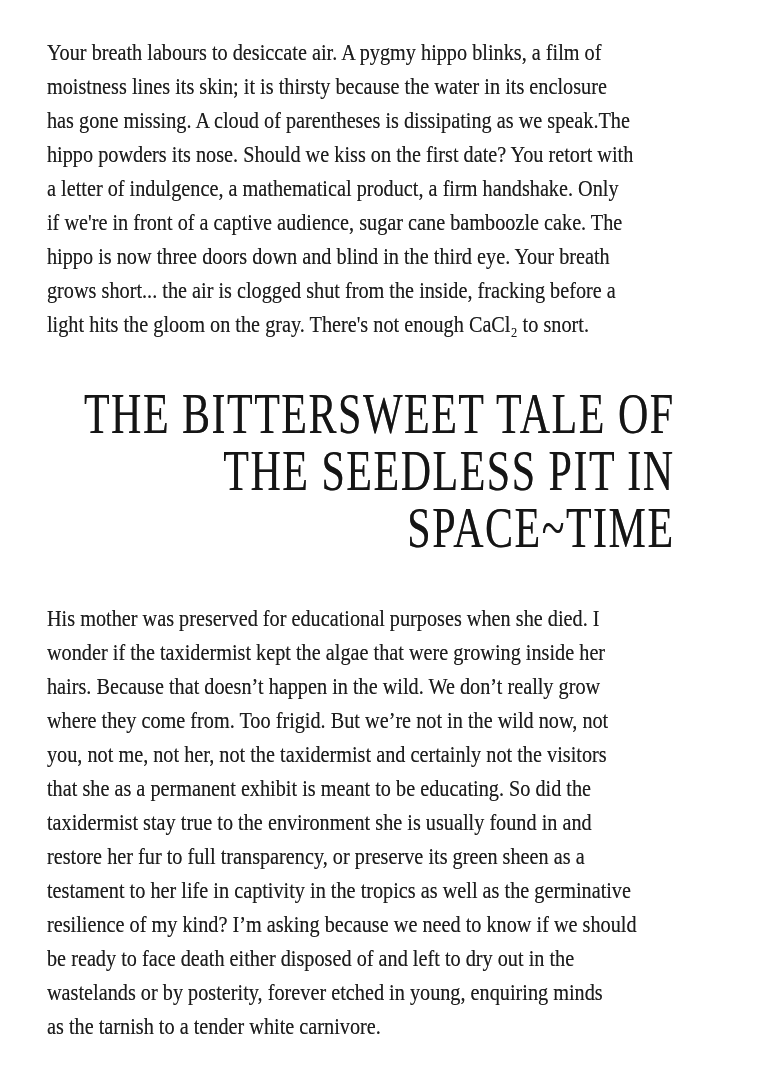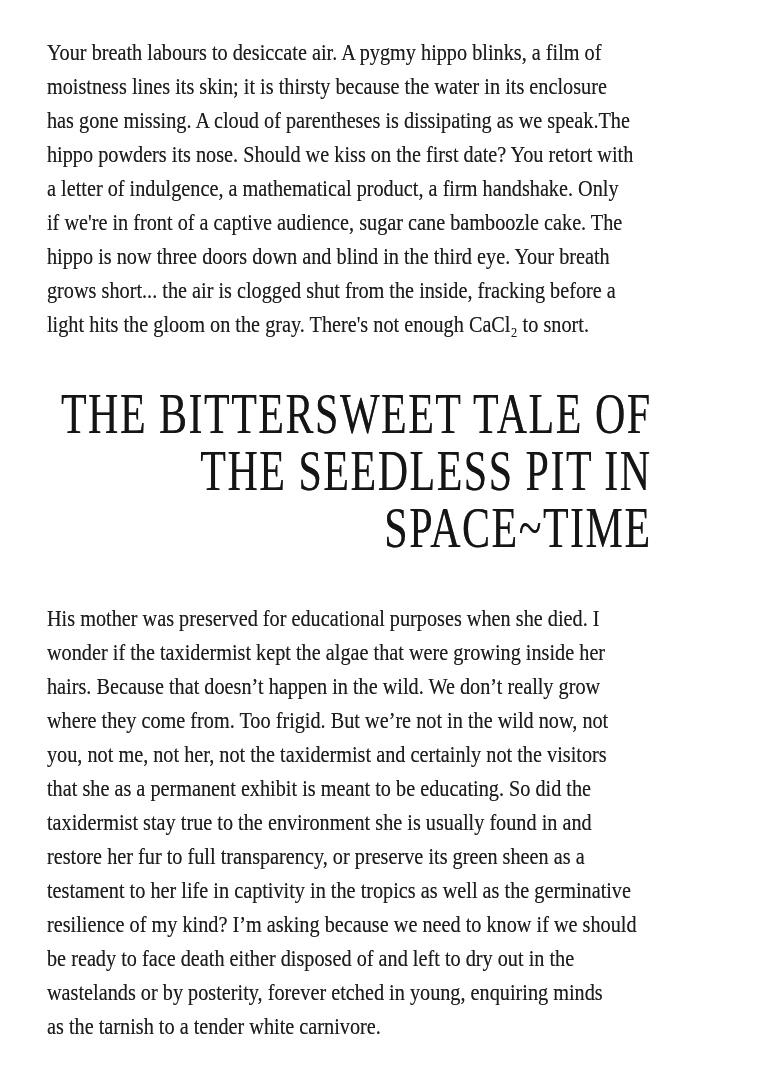"Your breath labours to desiccate" .page { padding-left: none -> 23px }
